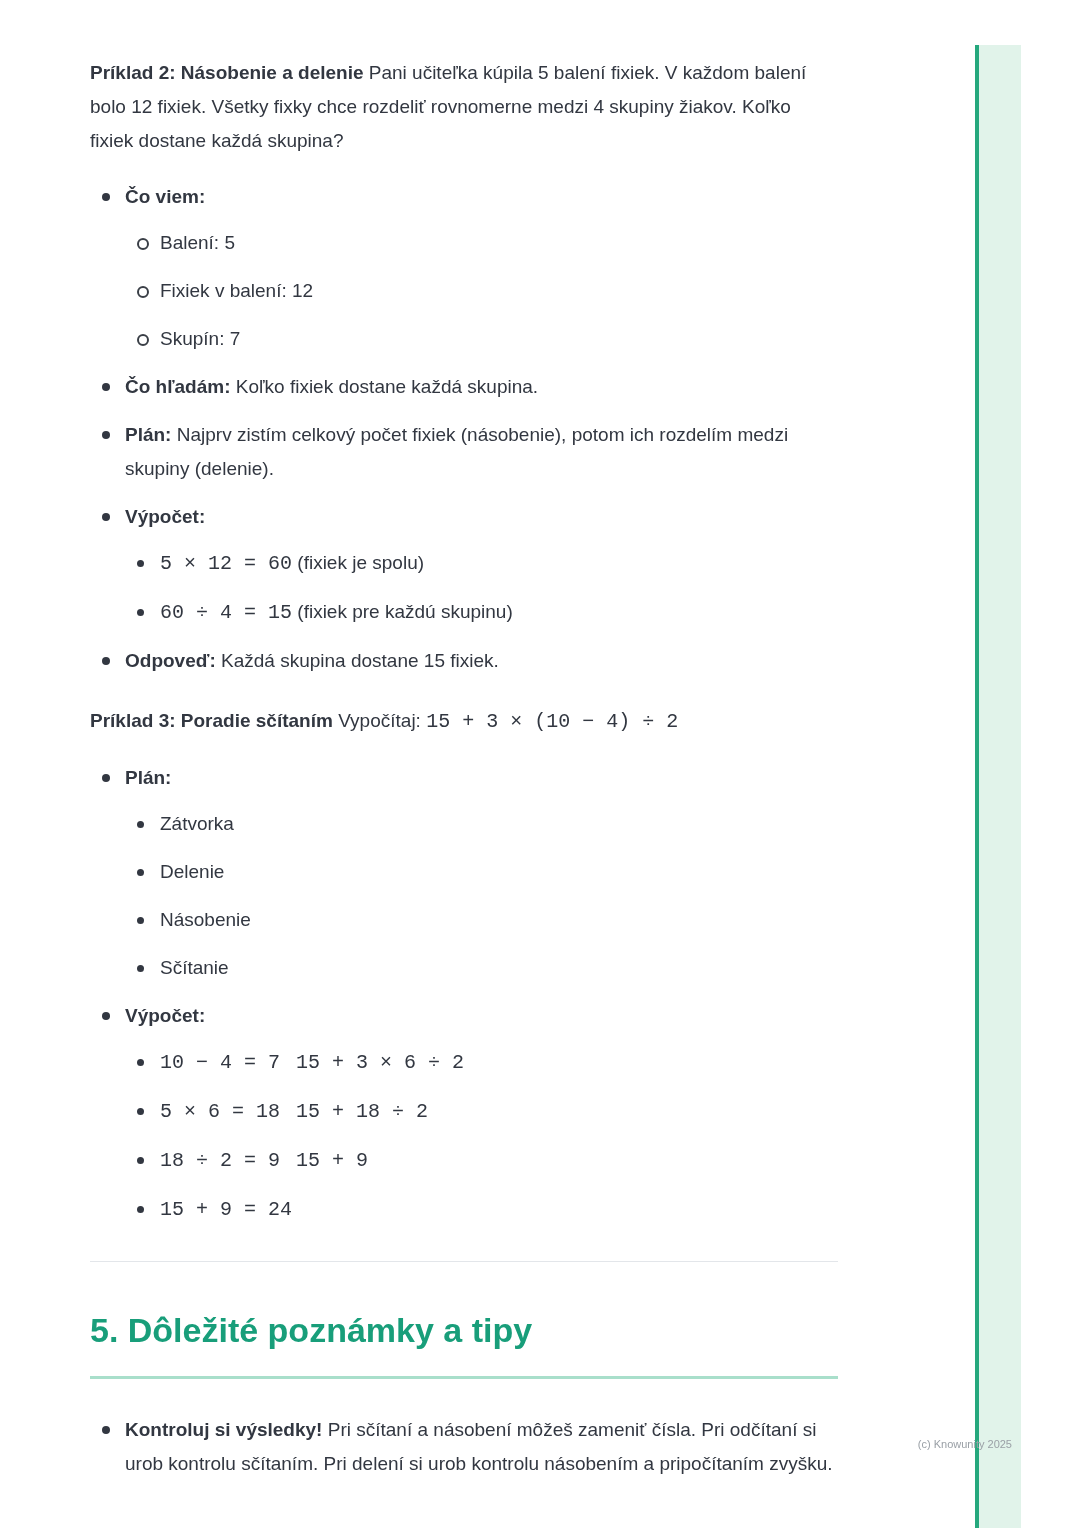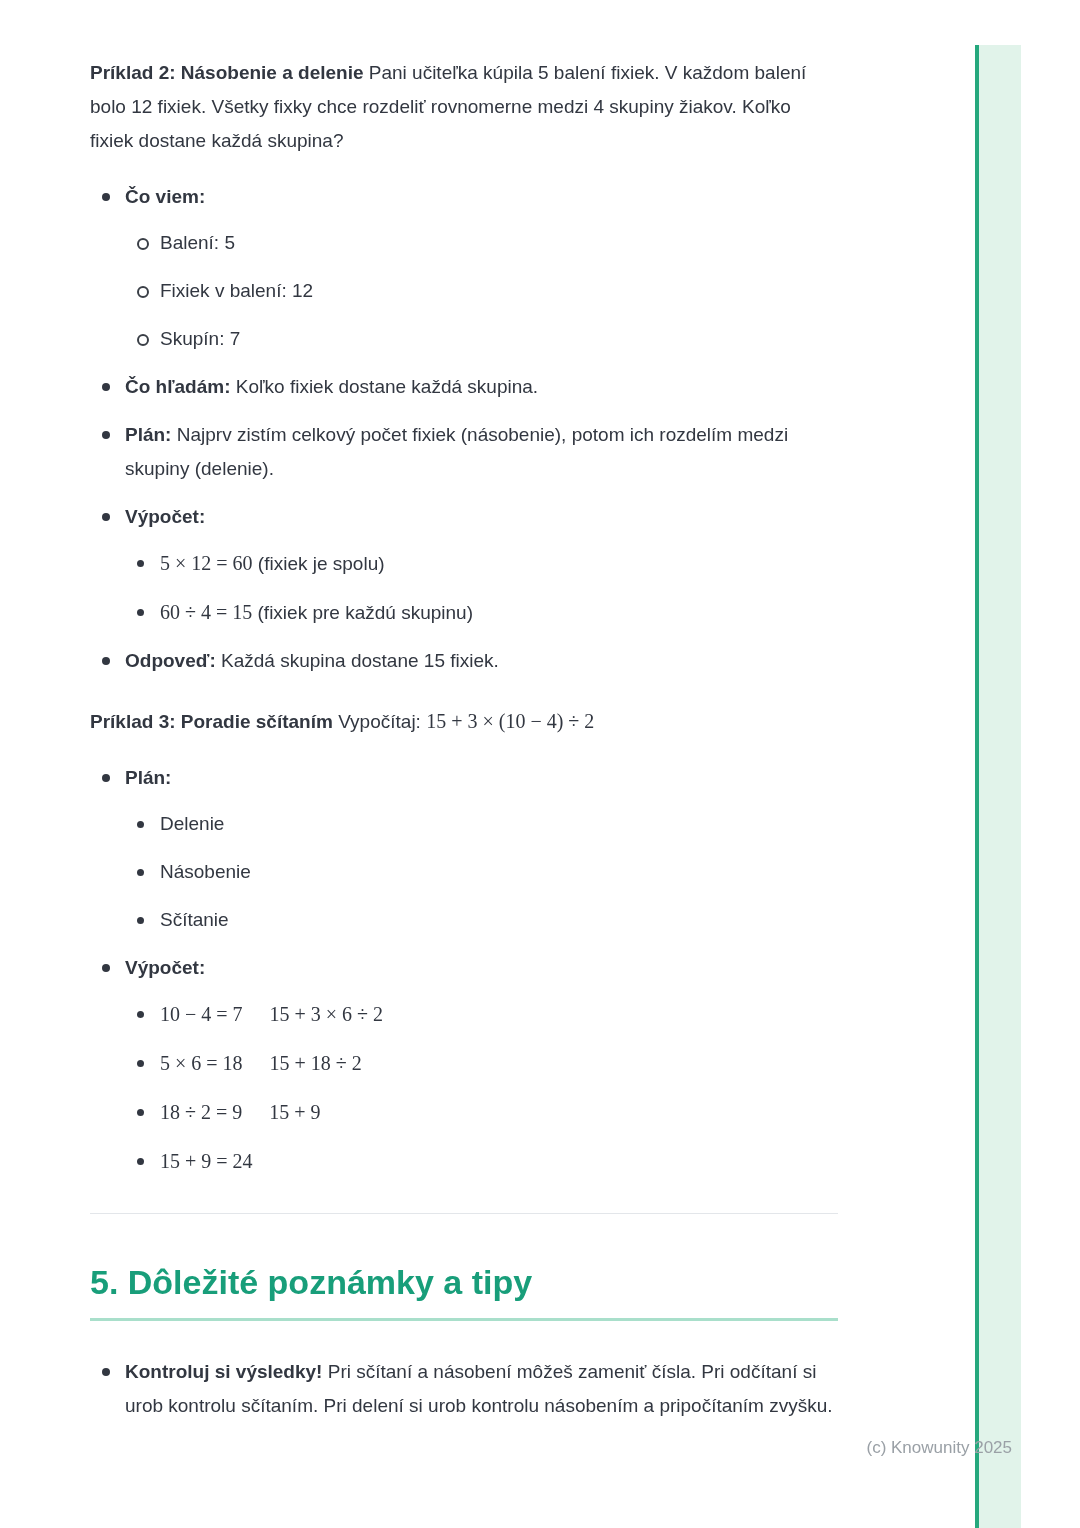"5 × 12 = 60" .math { font-family: Liberation Serif, serif -> Liberation Mono, monospace }
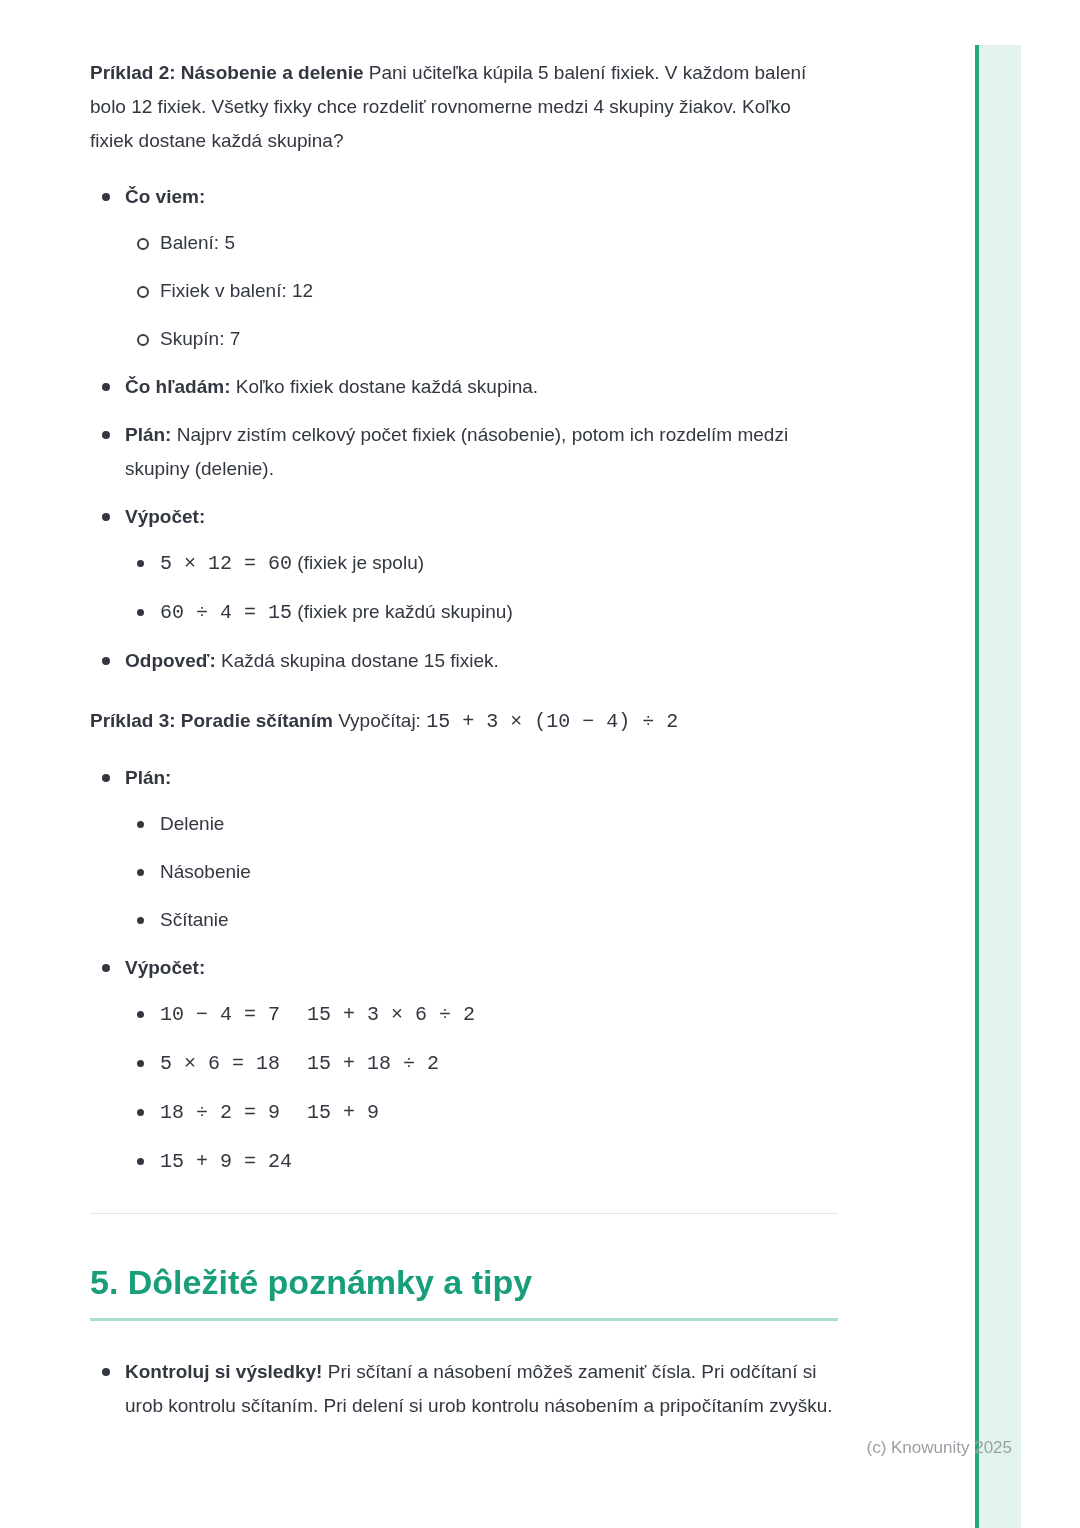"Zátvorka" li.small { html: none -> <li><span>Zátvorka</span></li> }
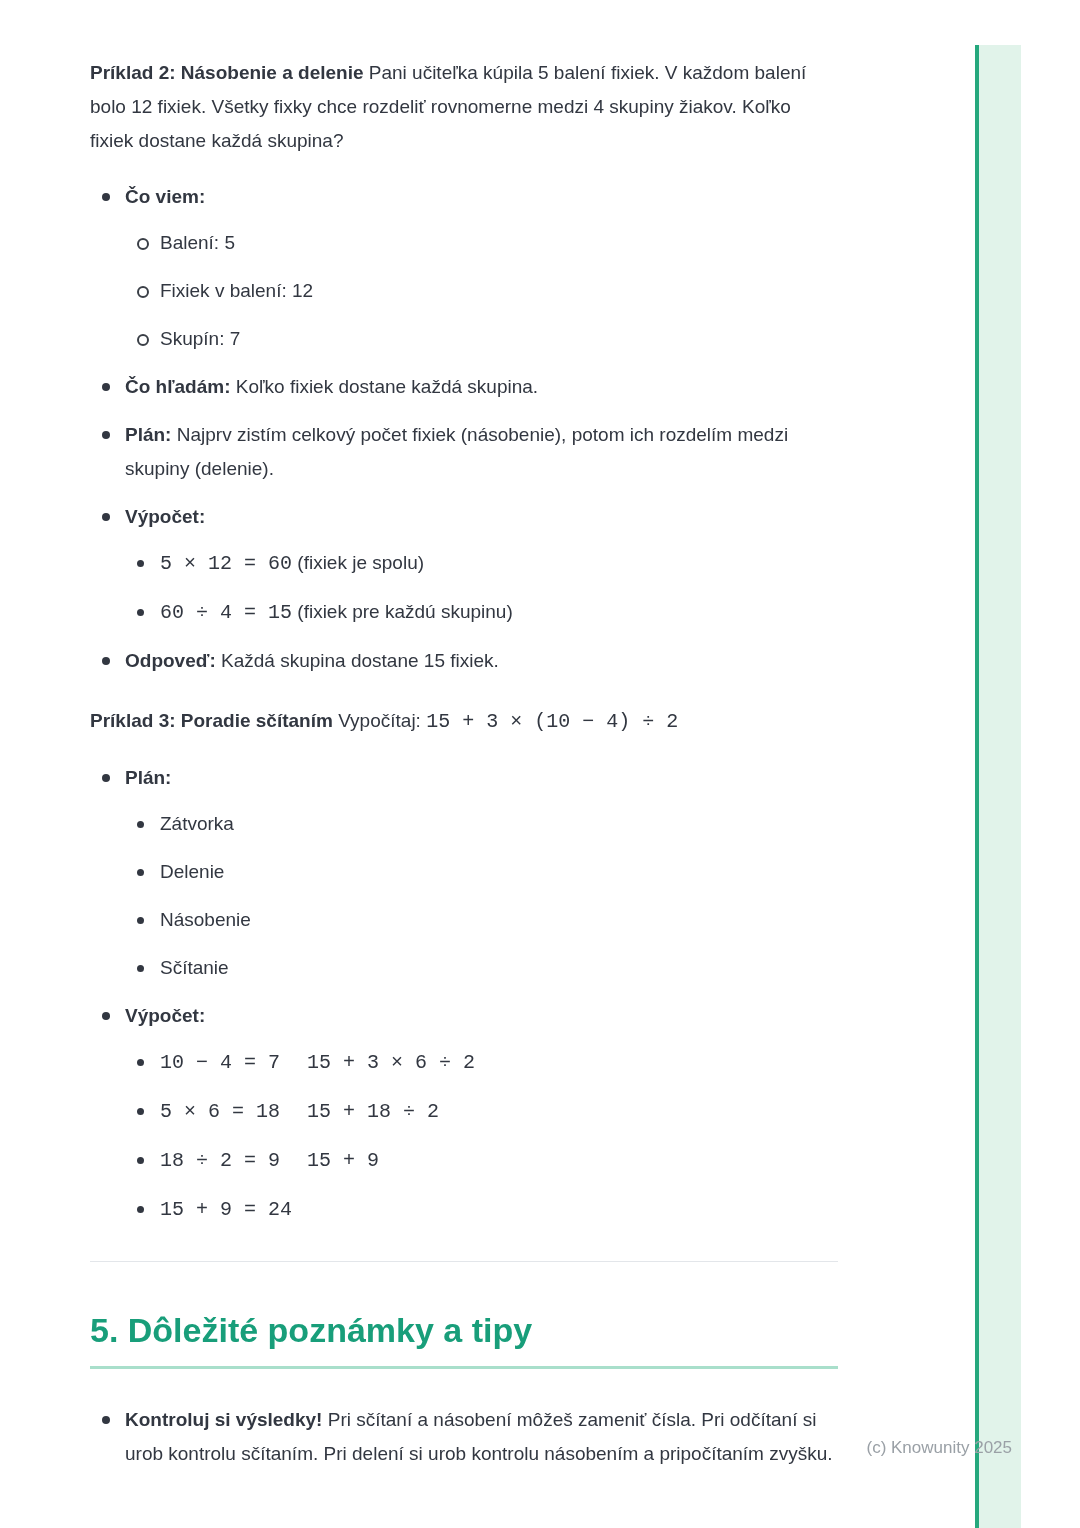"15 + 3 × 6" .m-gap { margin-left: 27px -> 16px }
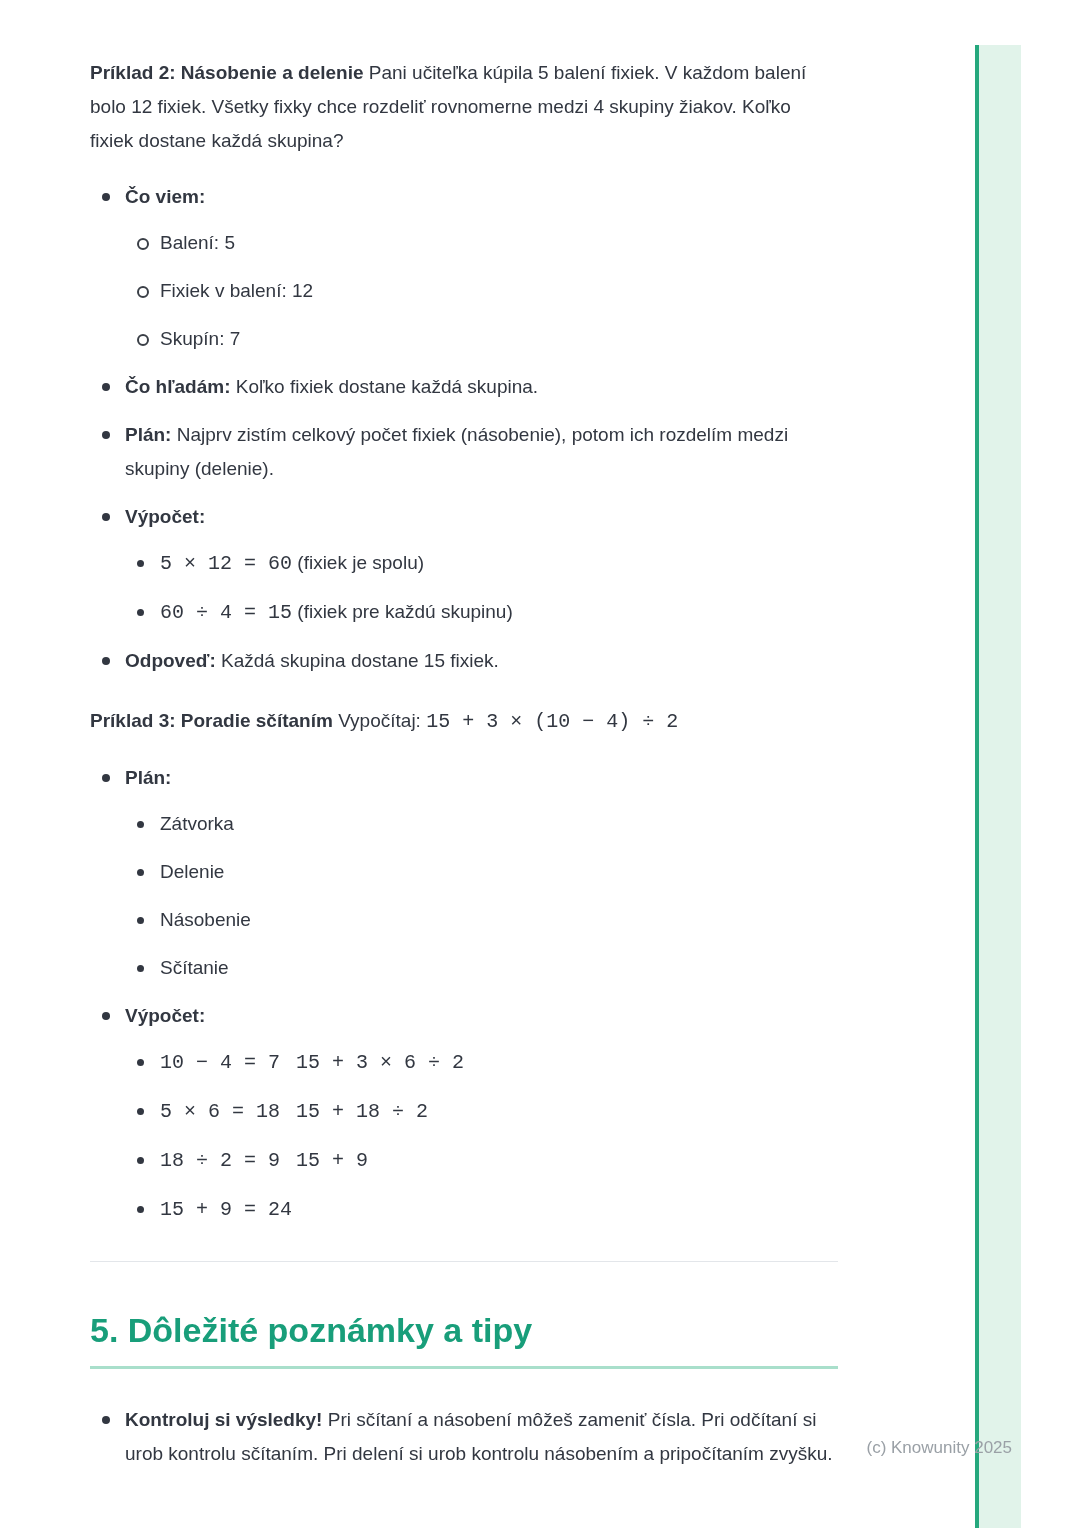"5. Dôležité poznámky a tipy" h2.section { padding-bottom: 14px -> 24px }
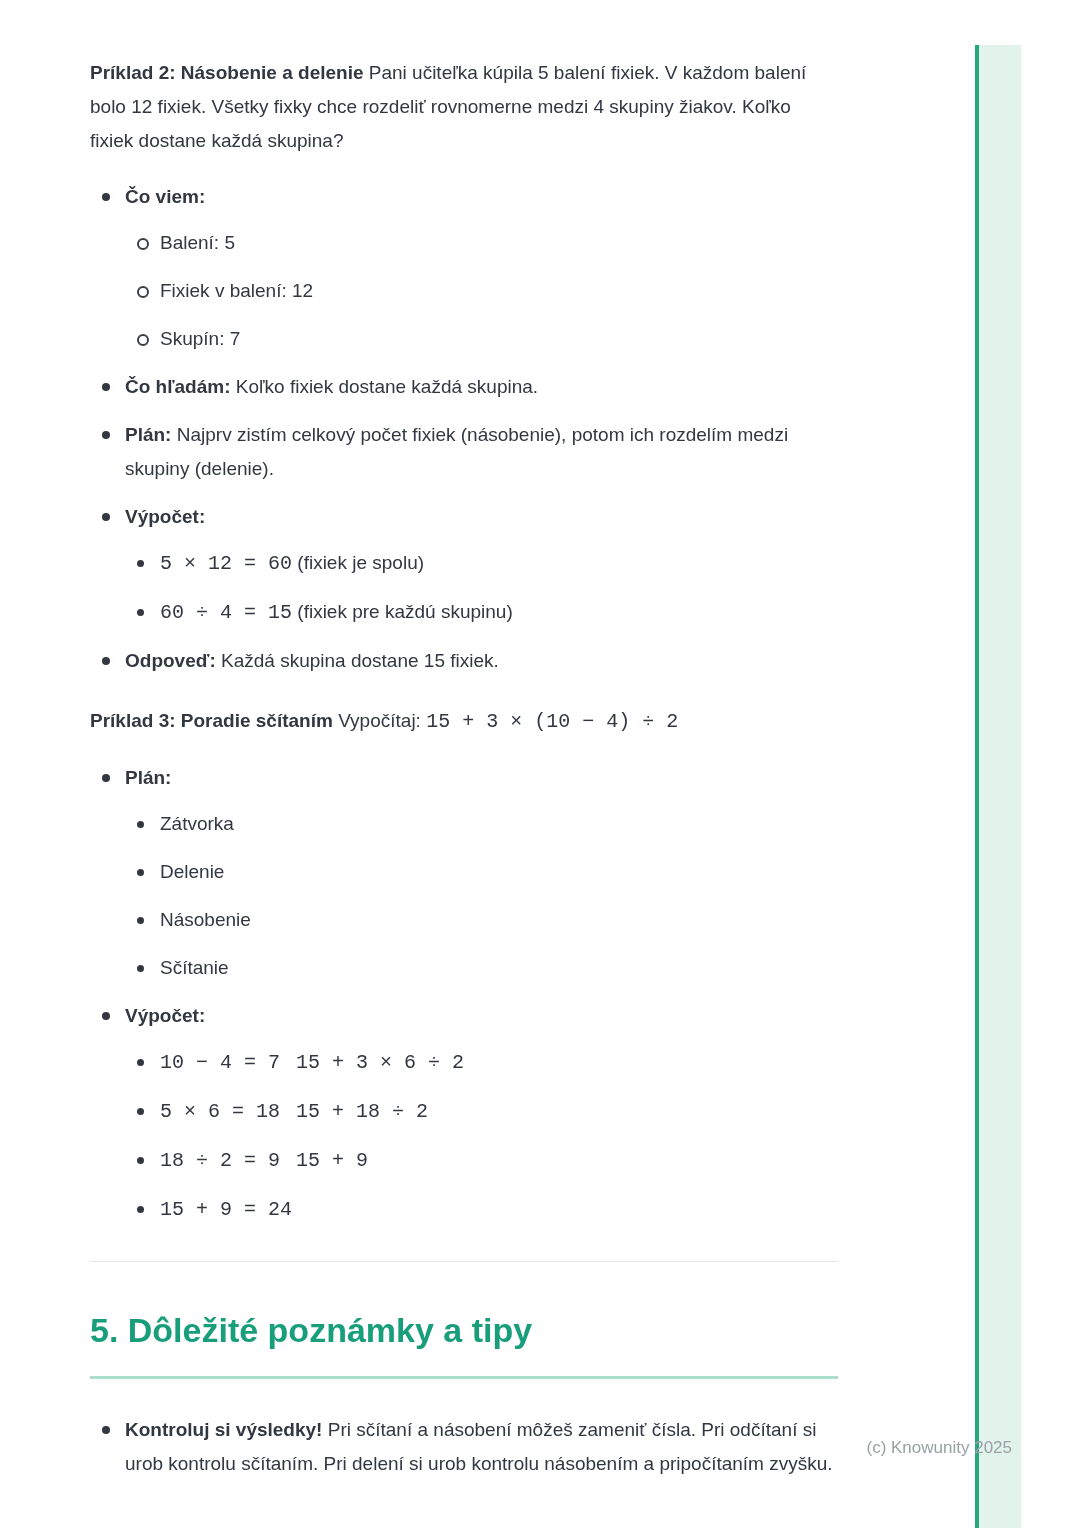"(c) Knowunity 2025" .copyright { font-size: 17px -> 11px }
